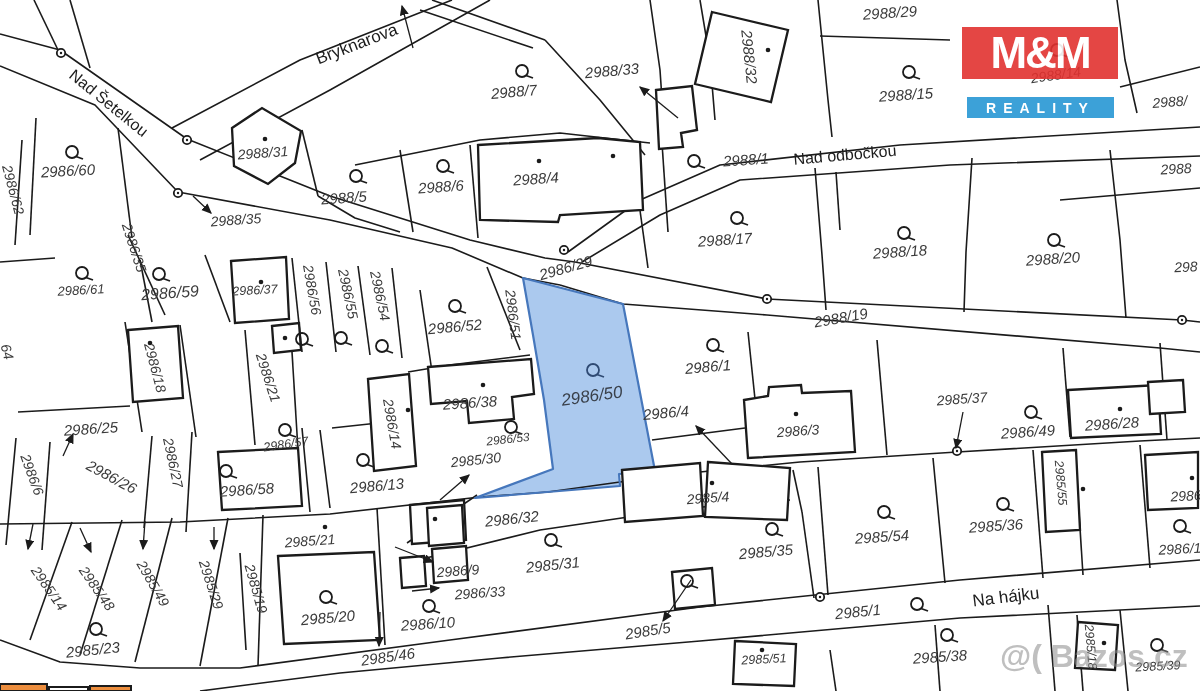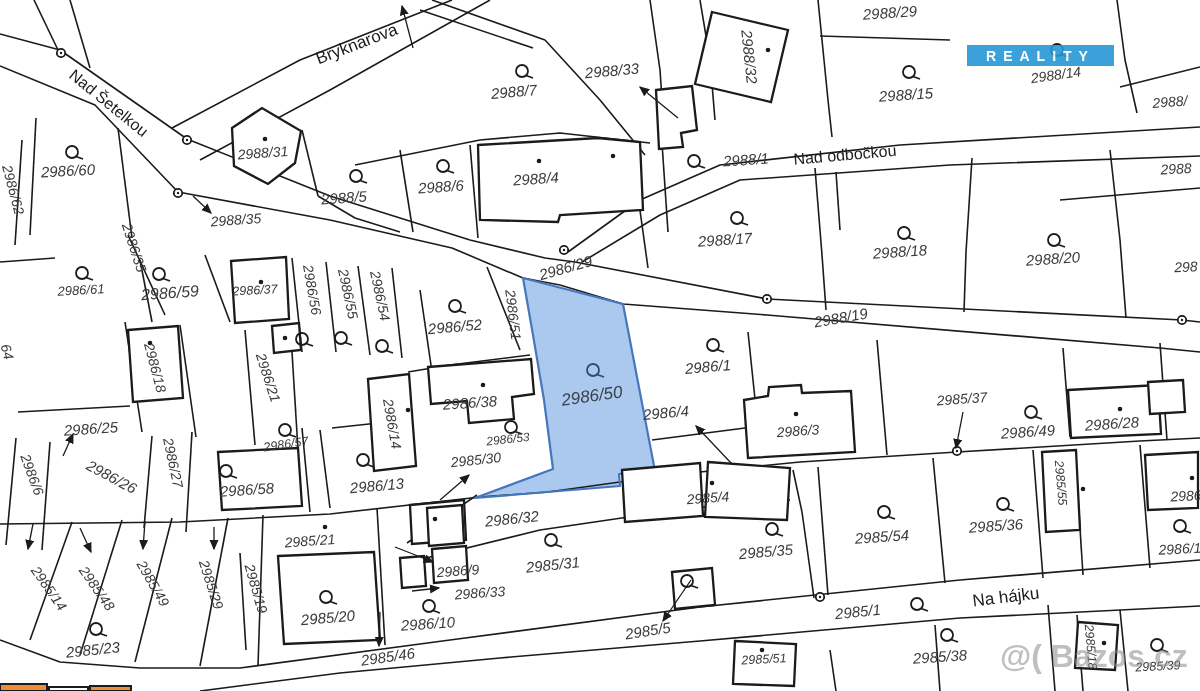"M&M" div.logo-red { html: none -> <div>M&amp;M</div> }
